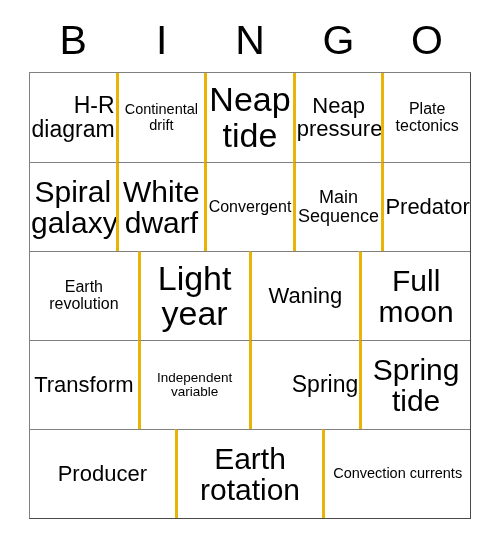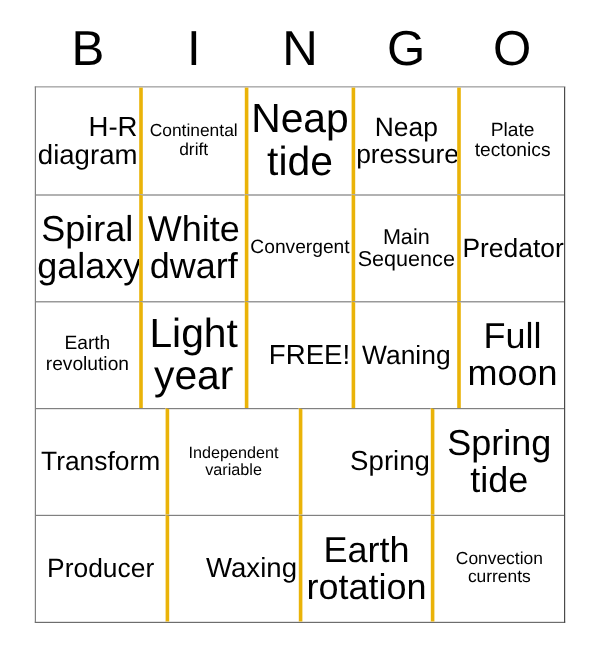"FREE!" div.cell { html: <div> <span>FREE!</span> </div> -> none }
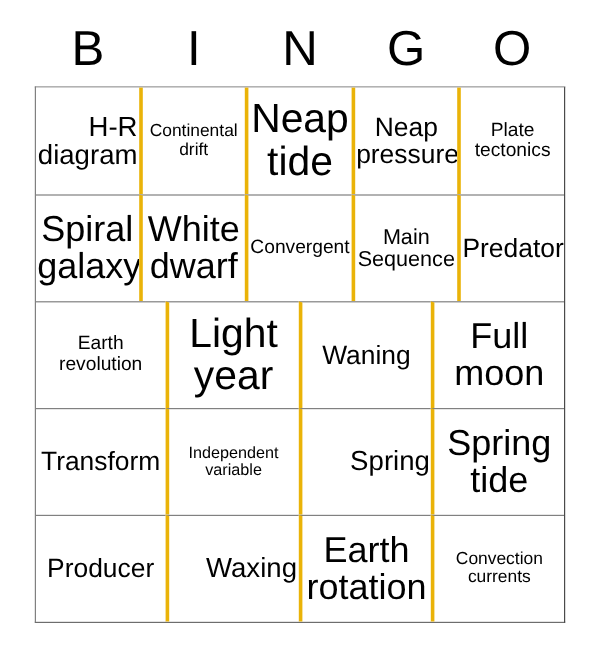"Waxing" div.cell { html: <div> <span>Waxing</span> </div> -> none }
